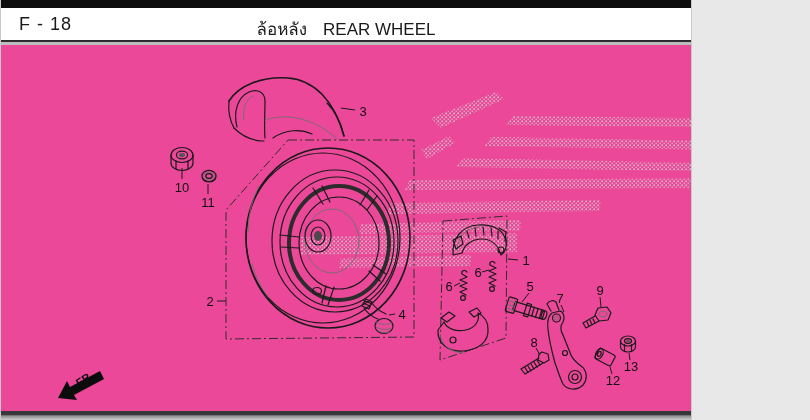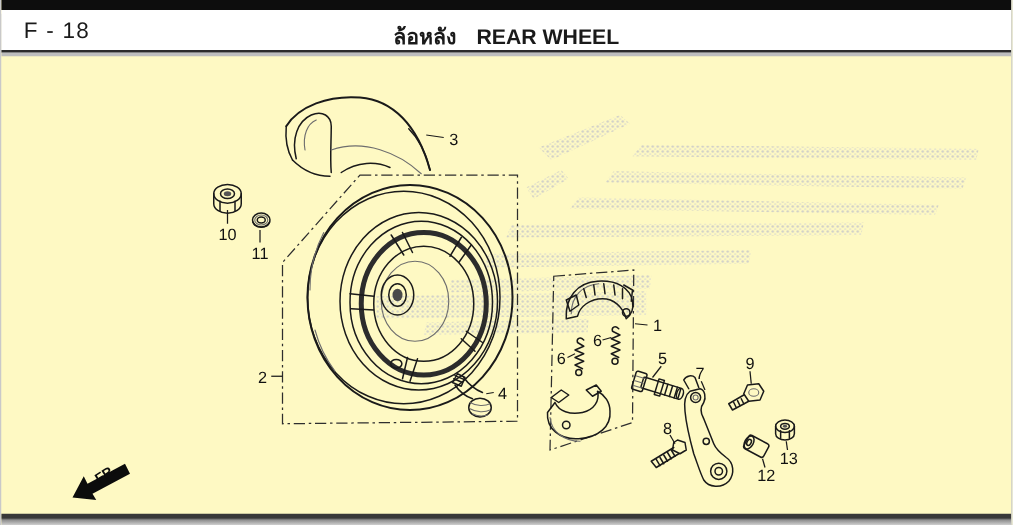"F - 18" .page { background: #fef9c3 -> #ec4899; width: 810px -> 692px }
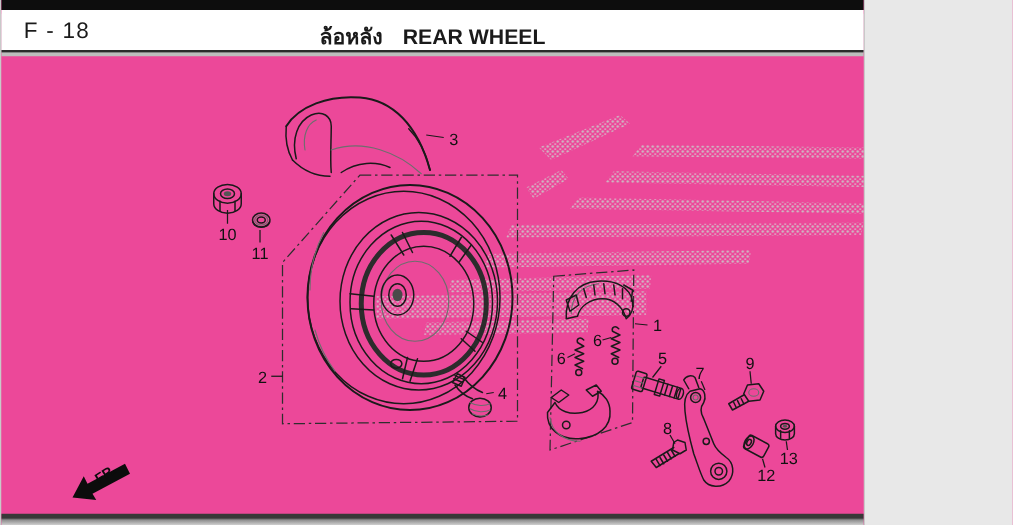"ล้อหลัง REAR WHEEL" .ttl { font-weight: bold -> none }
